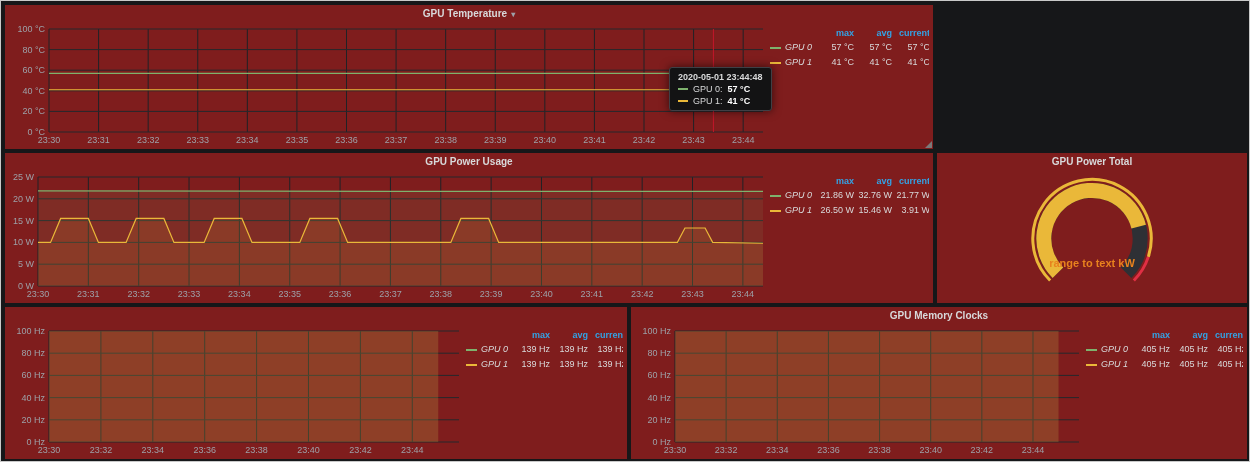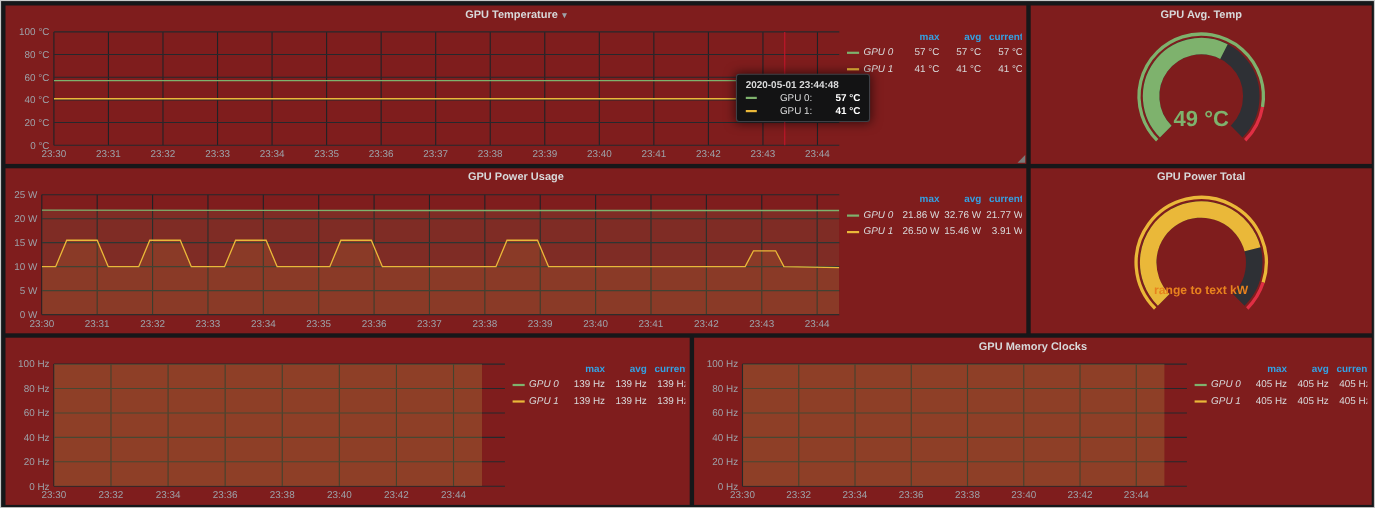"GPU Avg. Temp" div.panel { html: <div> <div> <span>GPU Avg. Temp</span> </div> <div> <div> <svg> <path></path> <path></path> <path></path> <path></path> <text>49 °C</text> </svg> </div> </div> </div> -> none }
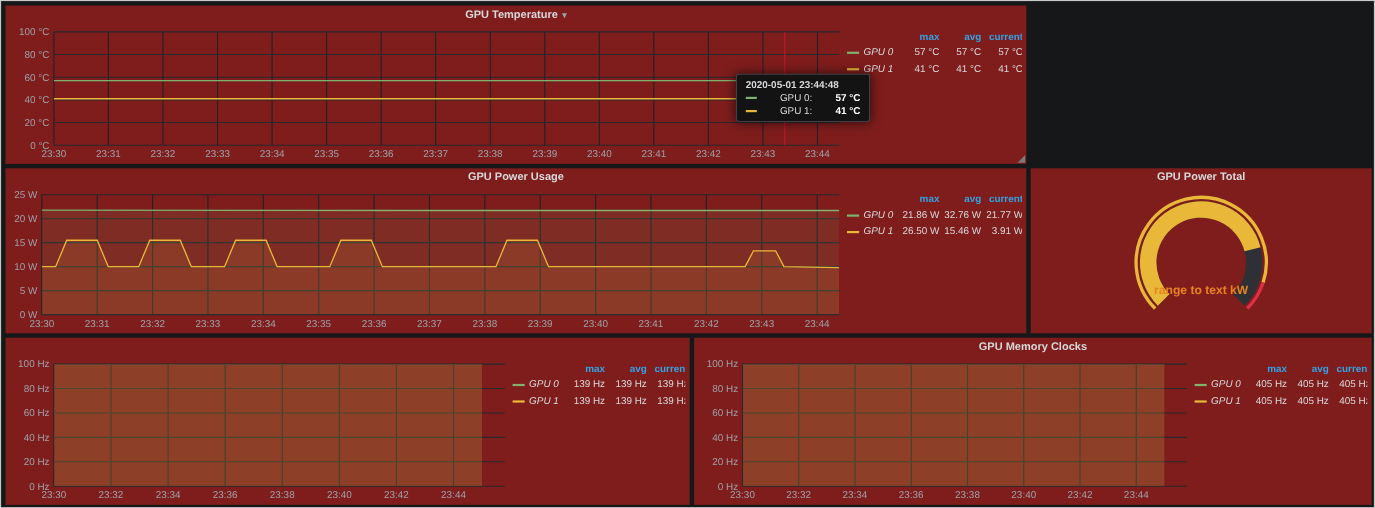"2020-05-01 23:44:48" .tt-time { text-align: none -> center }
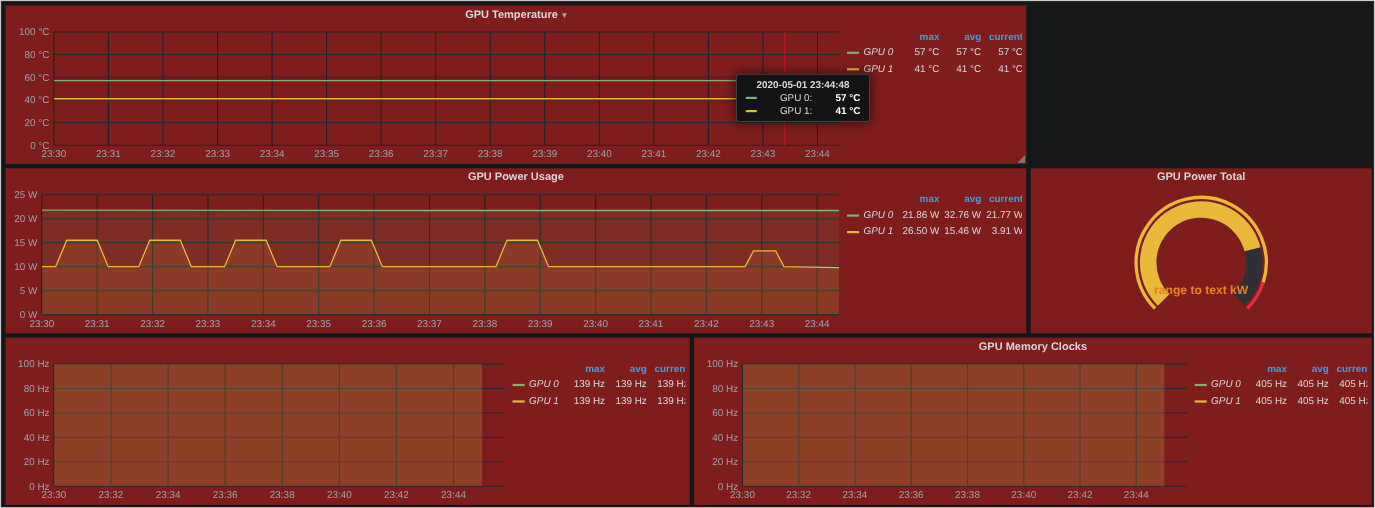"GPU 0:" .tt-row { gap: 21px -> 5px }
